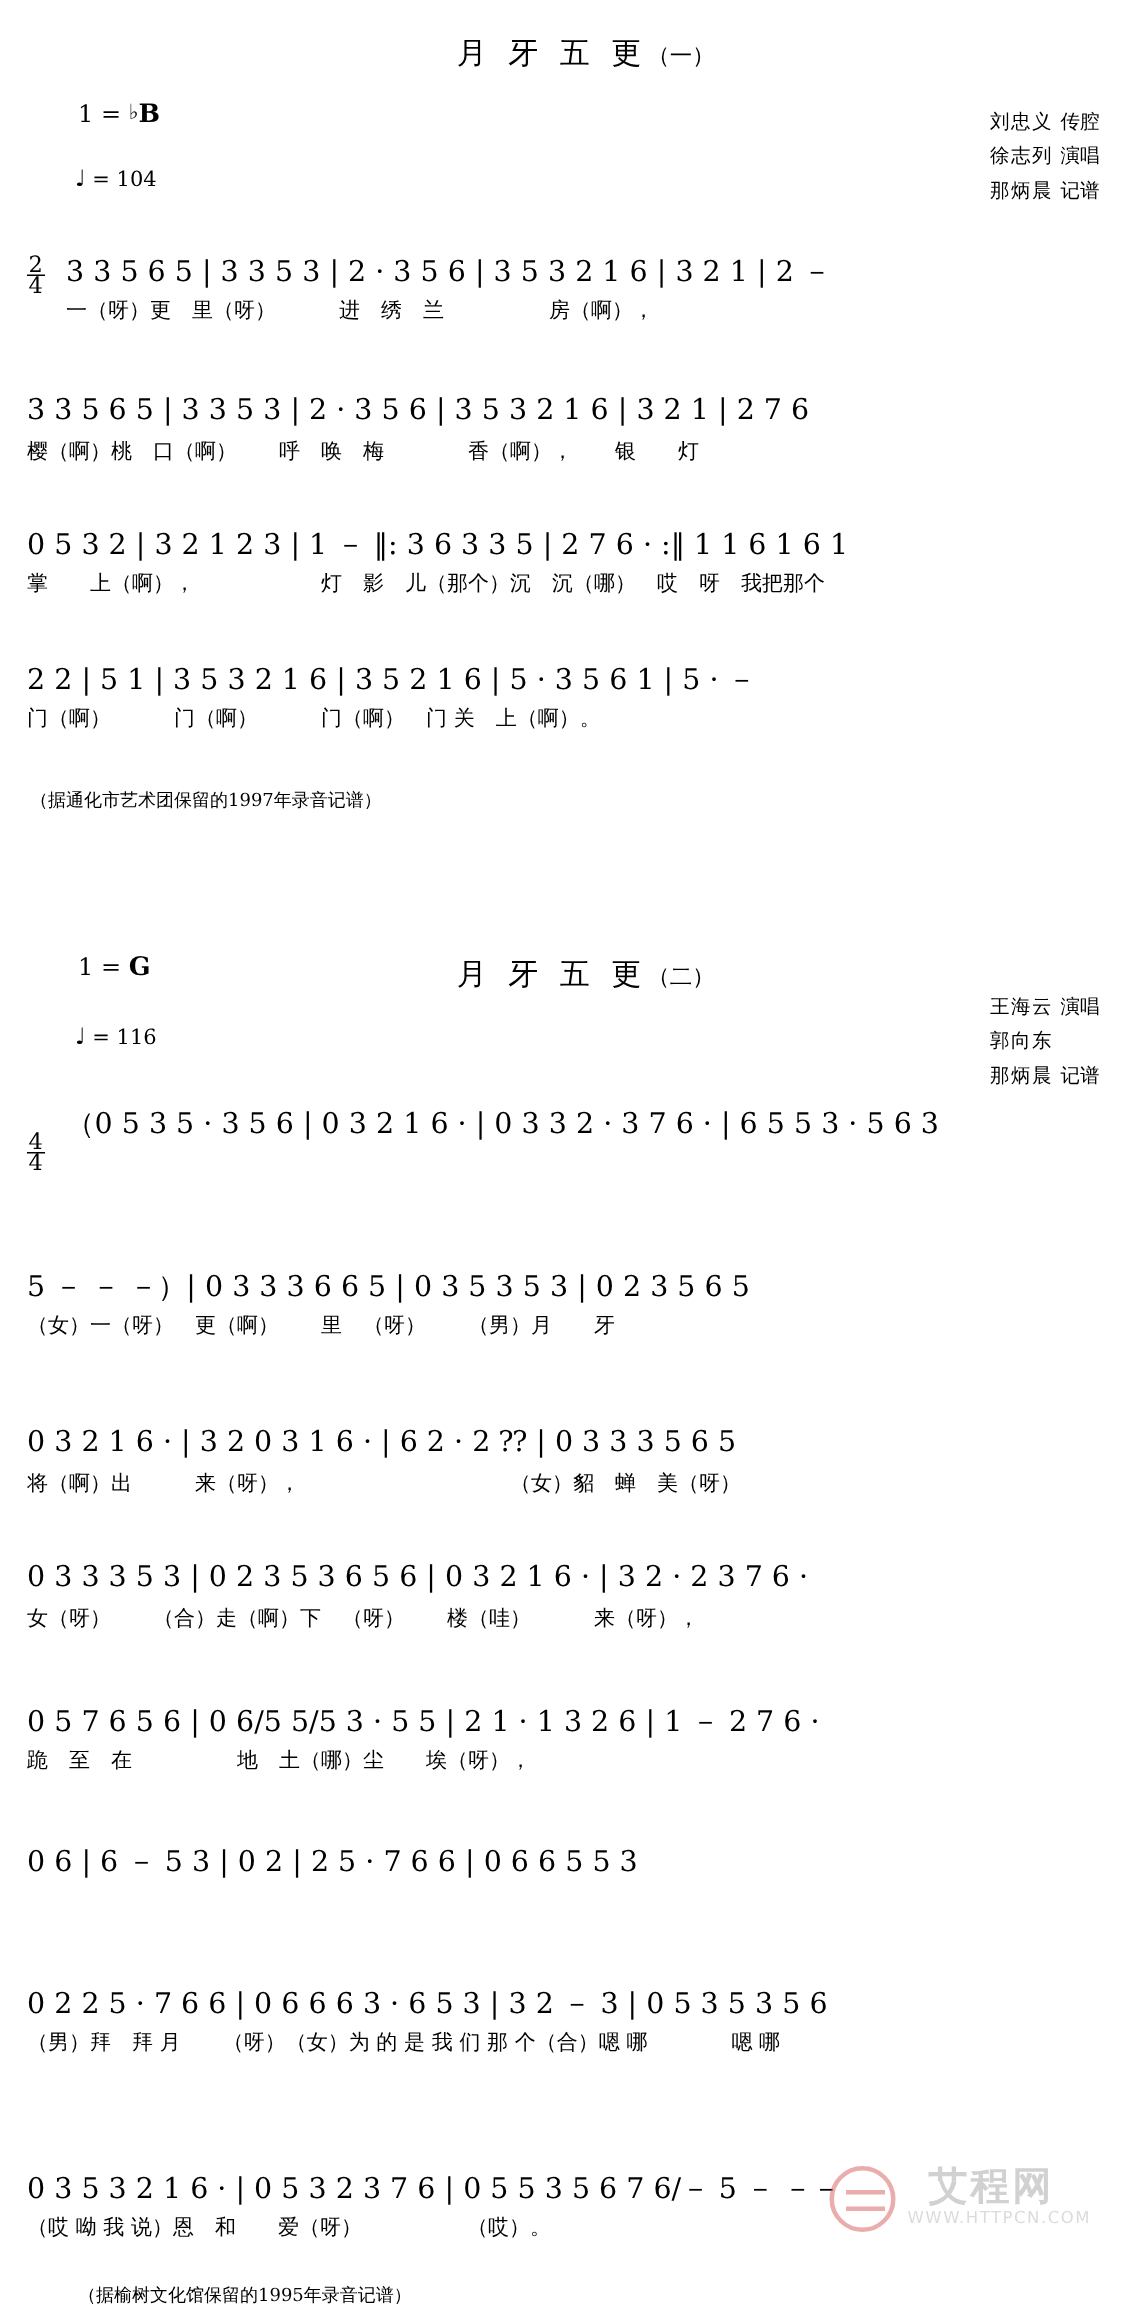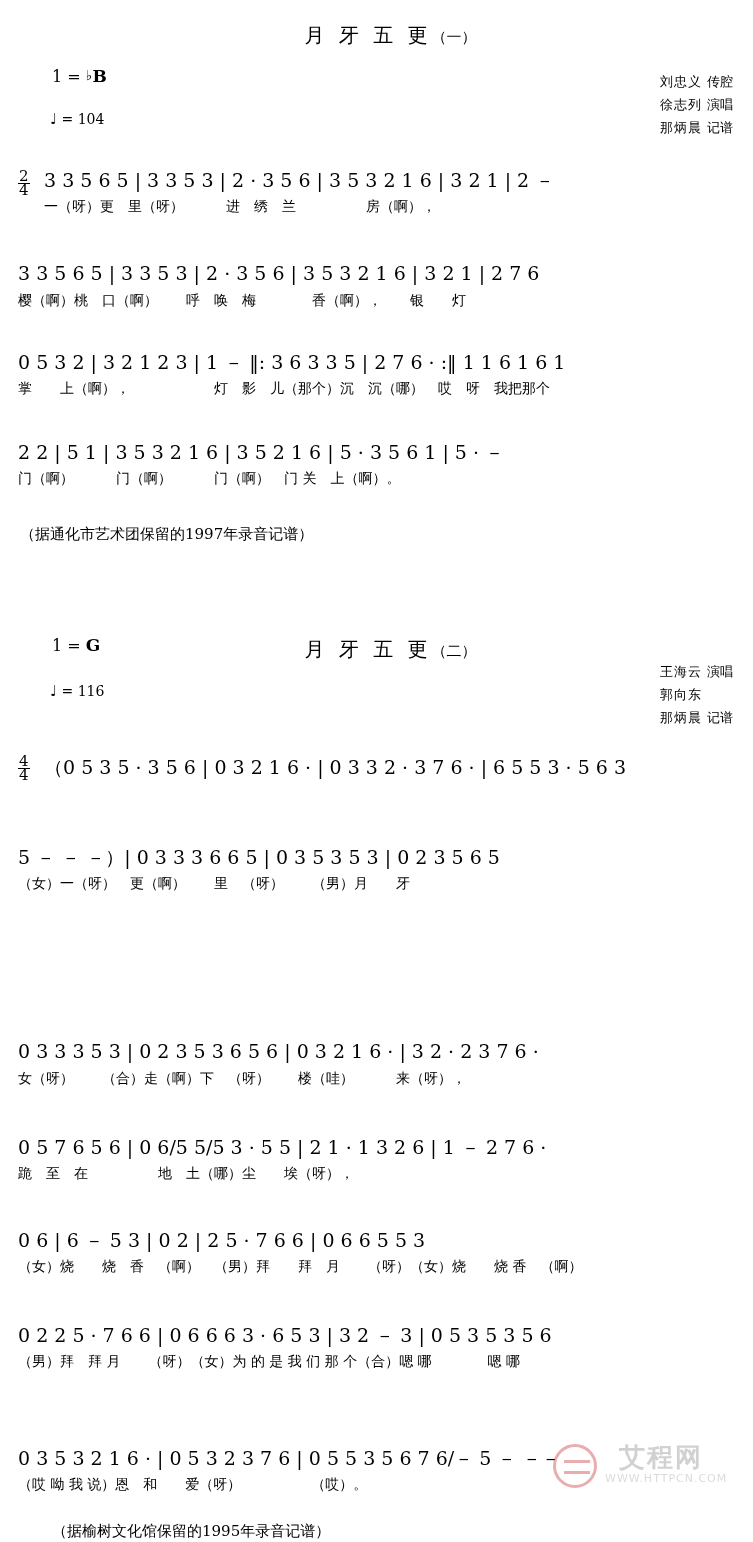"（据通化市艺术团保留的1997年录音记谱）" .source { font-size: 15px -> 12px }
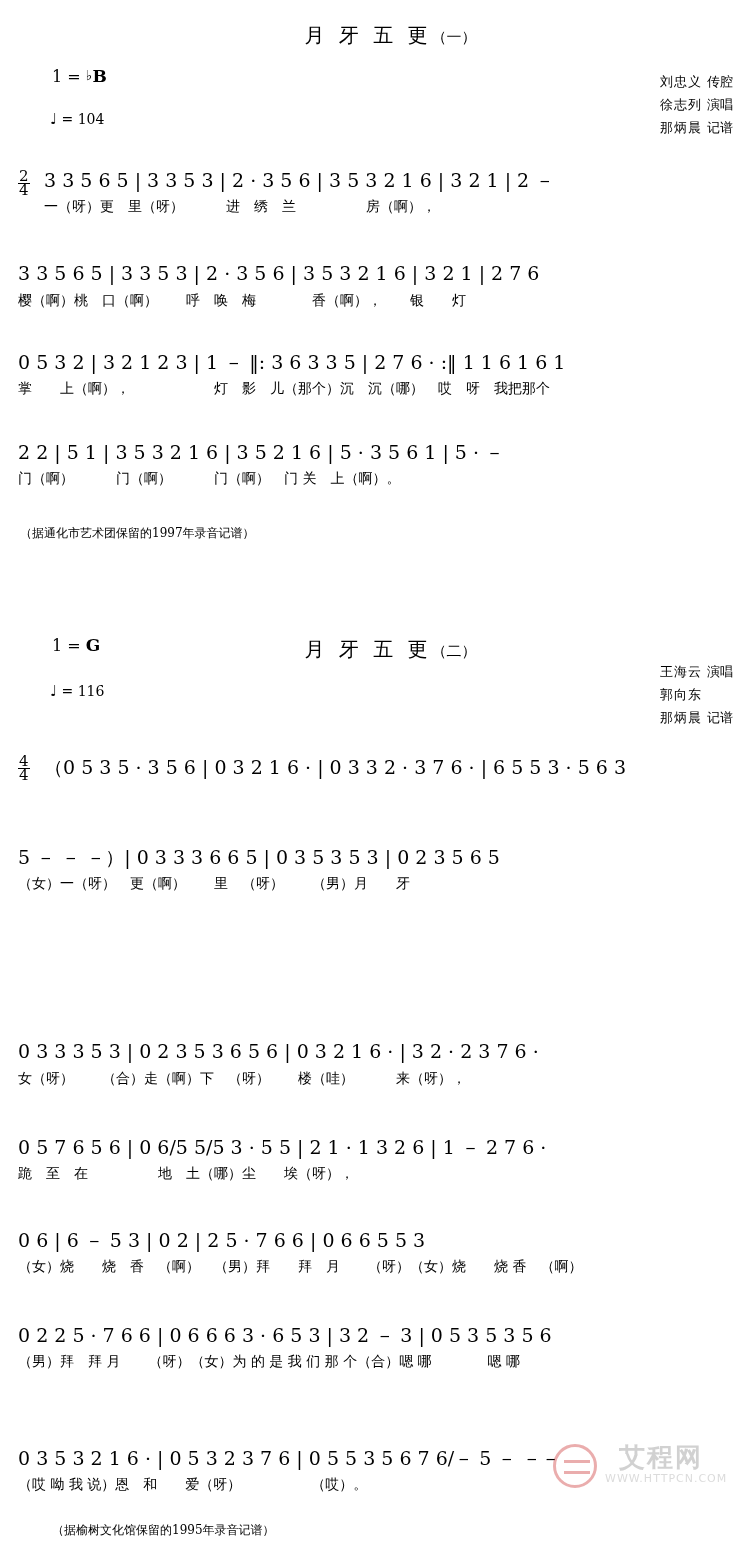"（0 5 3 5 ·" div.abs { top: 755px -> 736px }
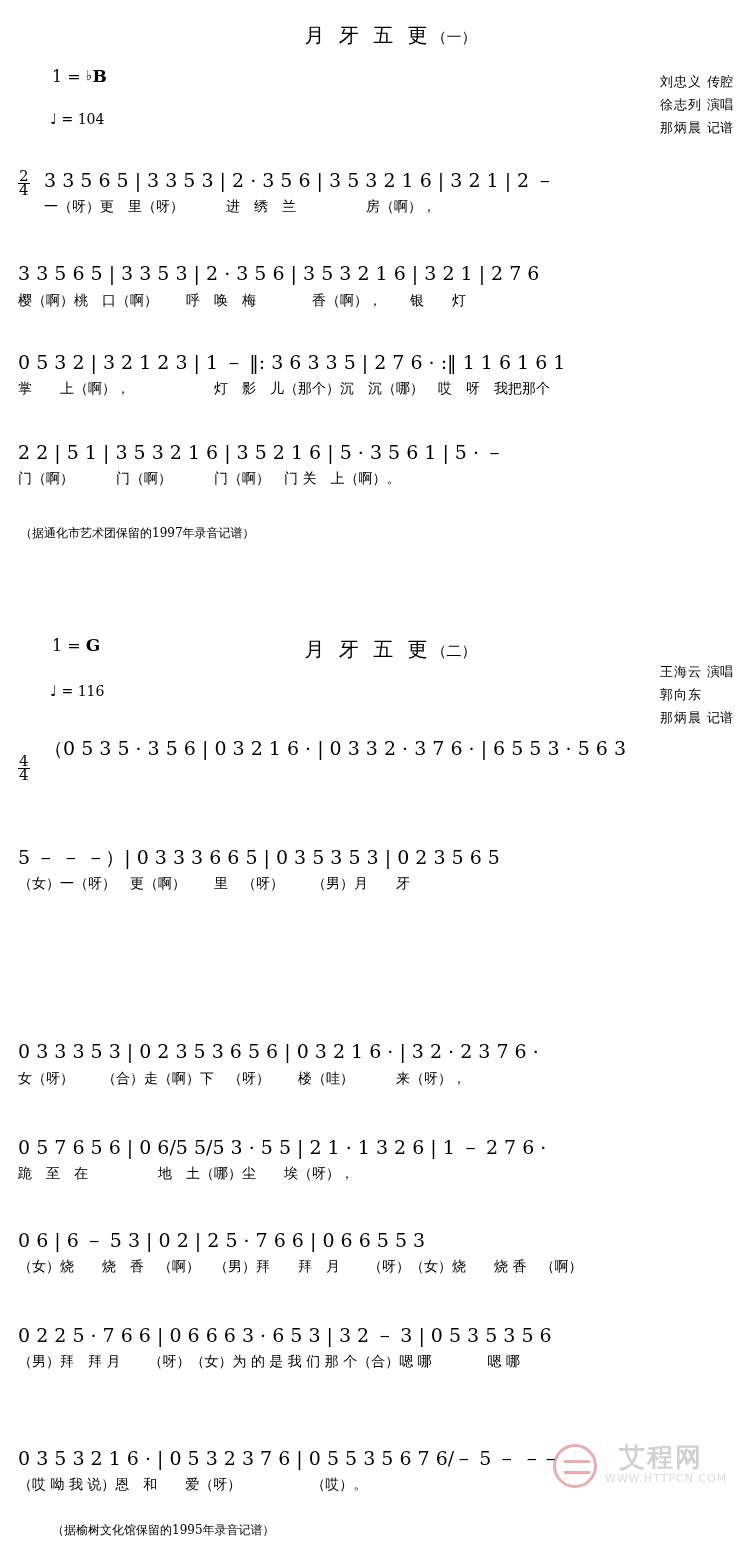"0 3 2 1 6" div.abs { html: none -> <div> <span>0 3 2 1 6 · | 3 2 0 3 1 6 · | 6 2 · 2 ⁇ | 0 3 3 3 5 6 5</span> <span>将（啊）出 来（呀）， （女）貂 蝉 美（呀）</span> </div> }
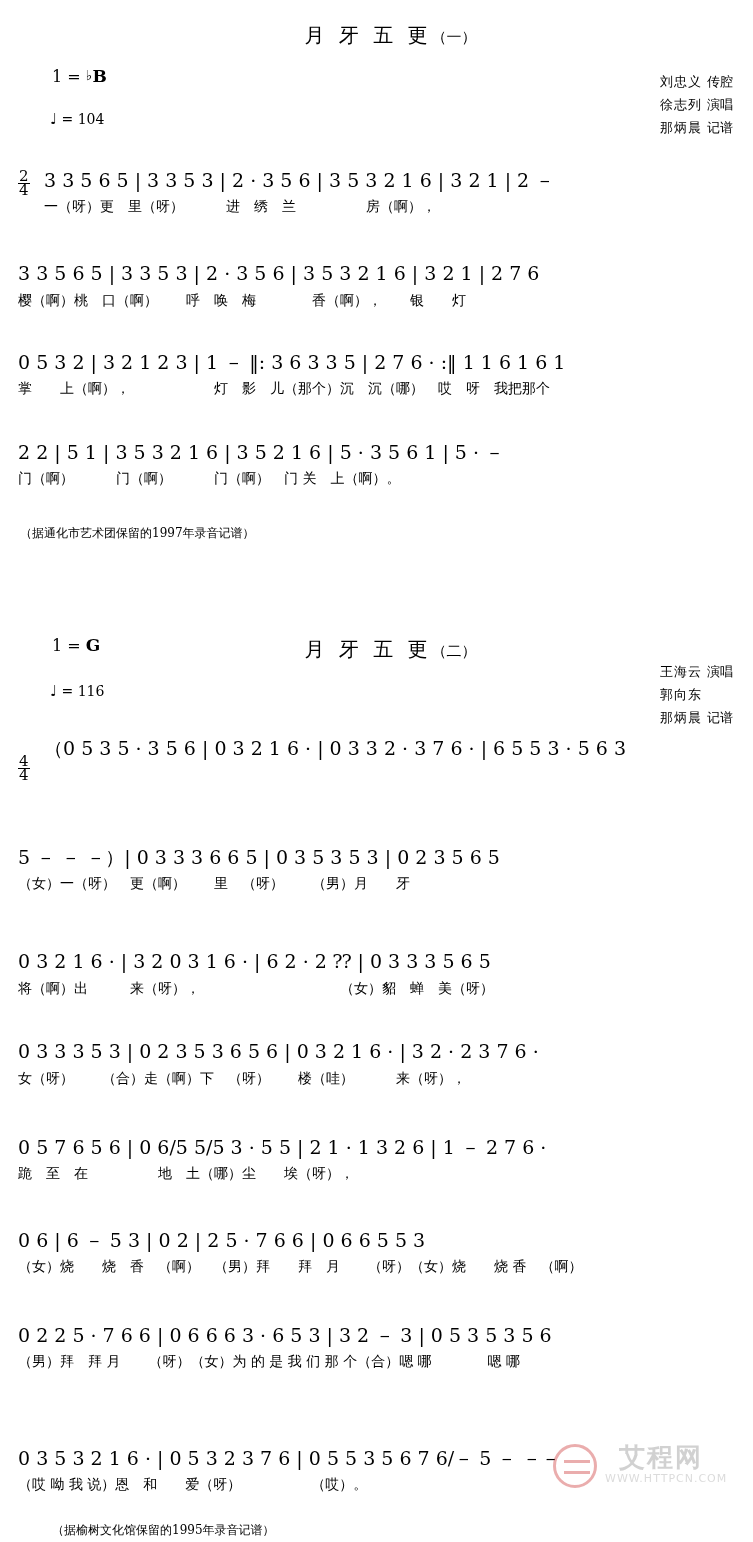"（女）烧 烧 香 （啊） （男）拜" span.lyrics { html: <span>（女）烧 烧 香 （啊） （男）拜 拜 月 （呀）（女）烧 烧 香 （啊）</span> -> none }
